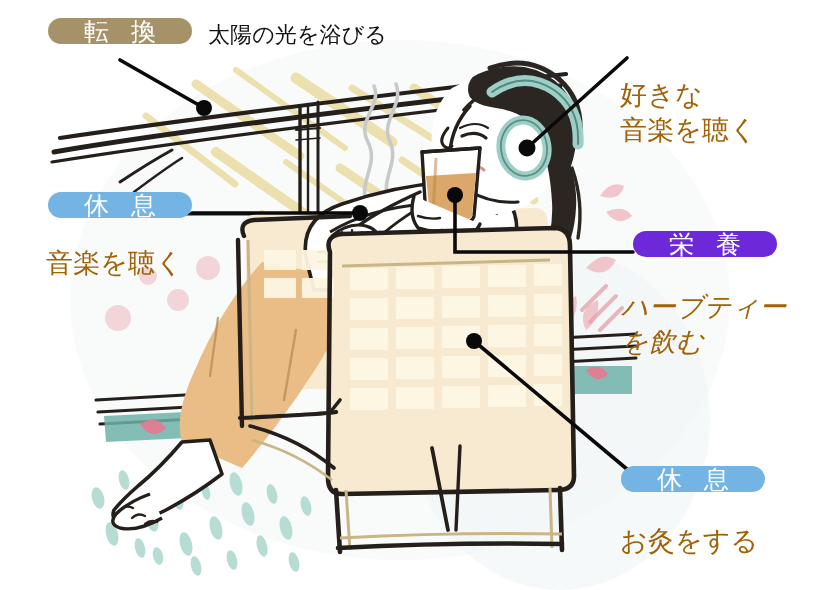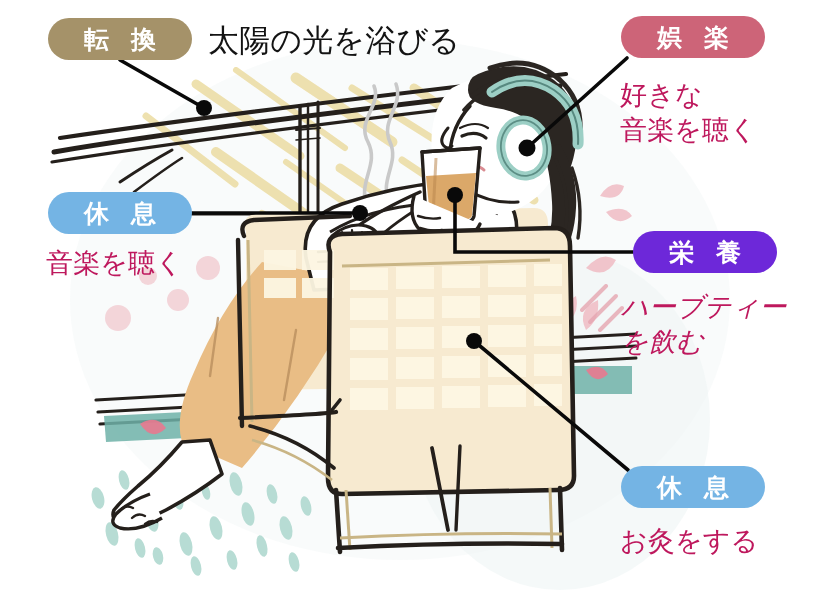"転 換" .badge { font-weight: bold -> normal; height: 42px -> 26px }
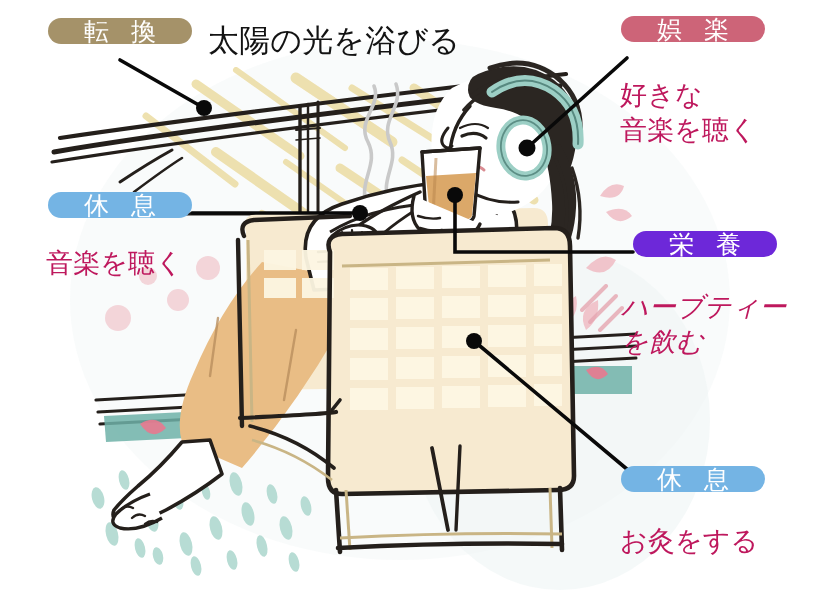"太陽の光を浴びる" div.headline { font-size: 31px -> 22px }
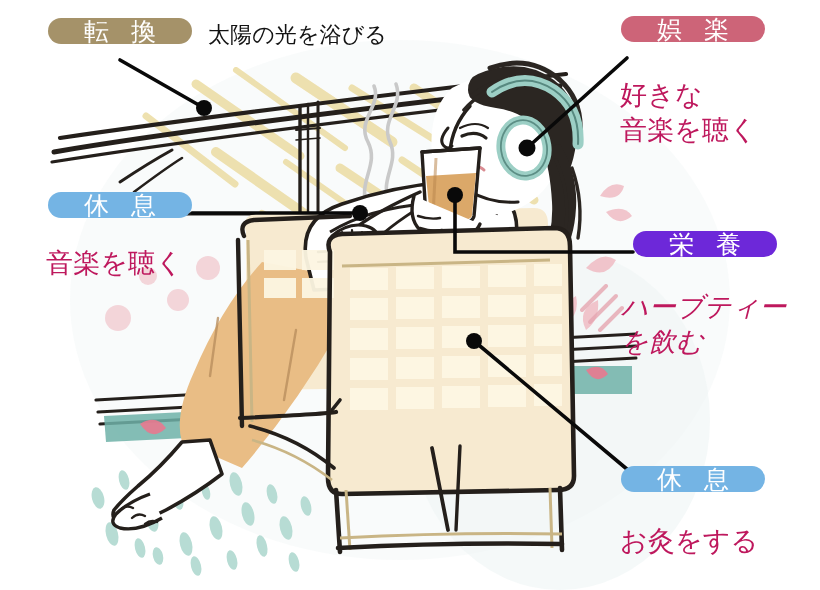"娯 楽" div.badge { html: <div>娯 楽</div> -> none }
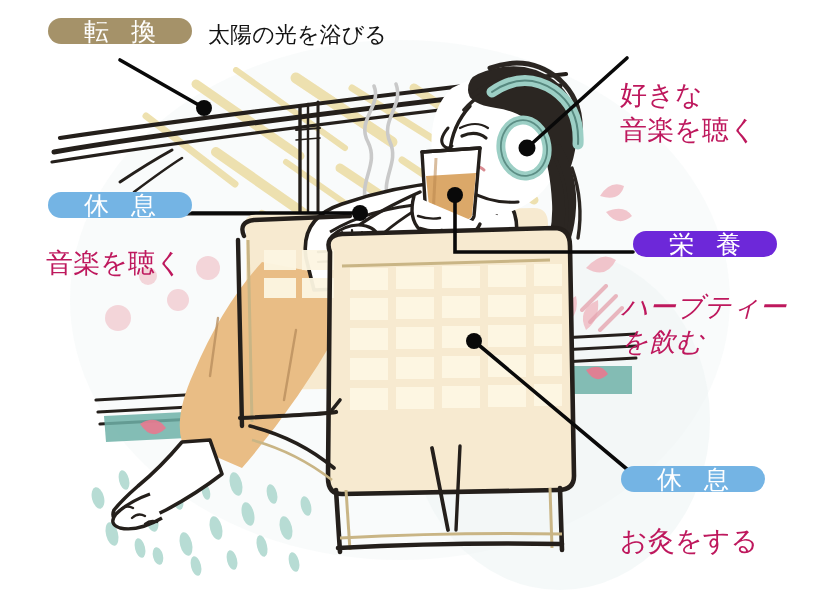"好きな" .caption { color: #be185d -> #a16207 }
